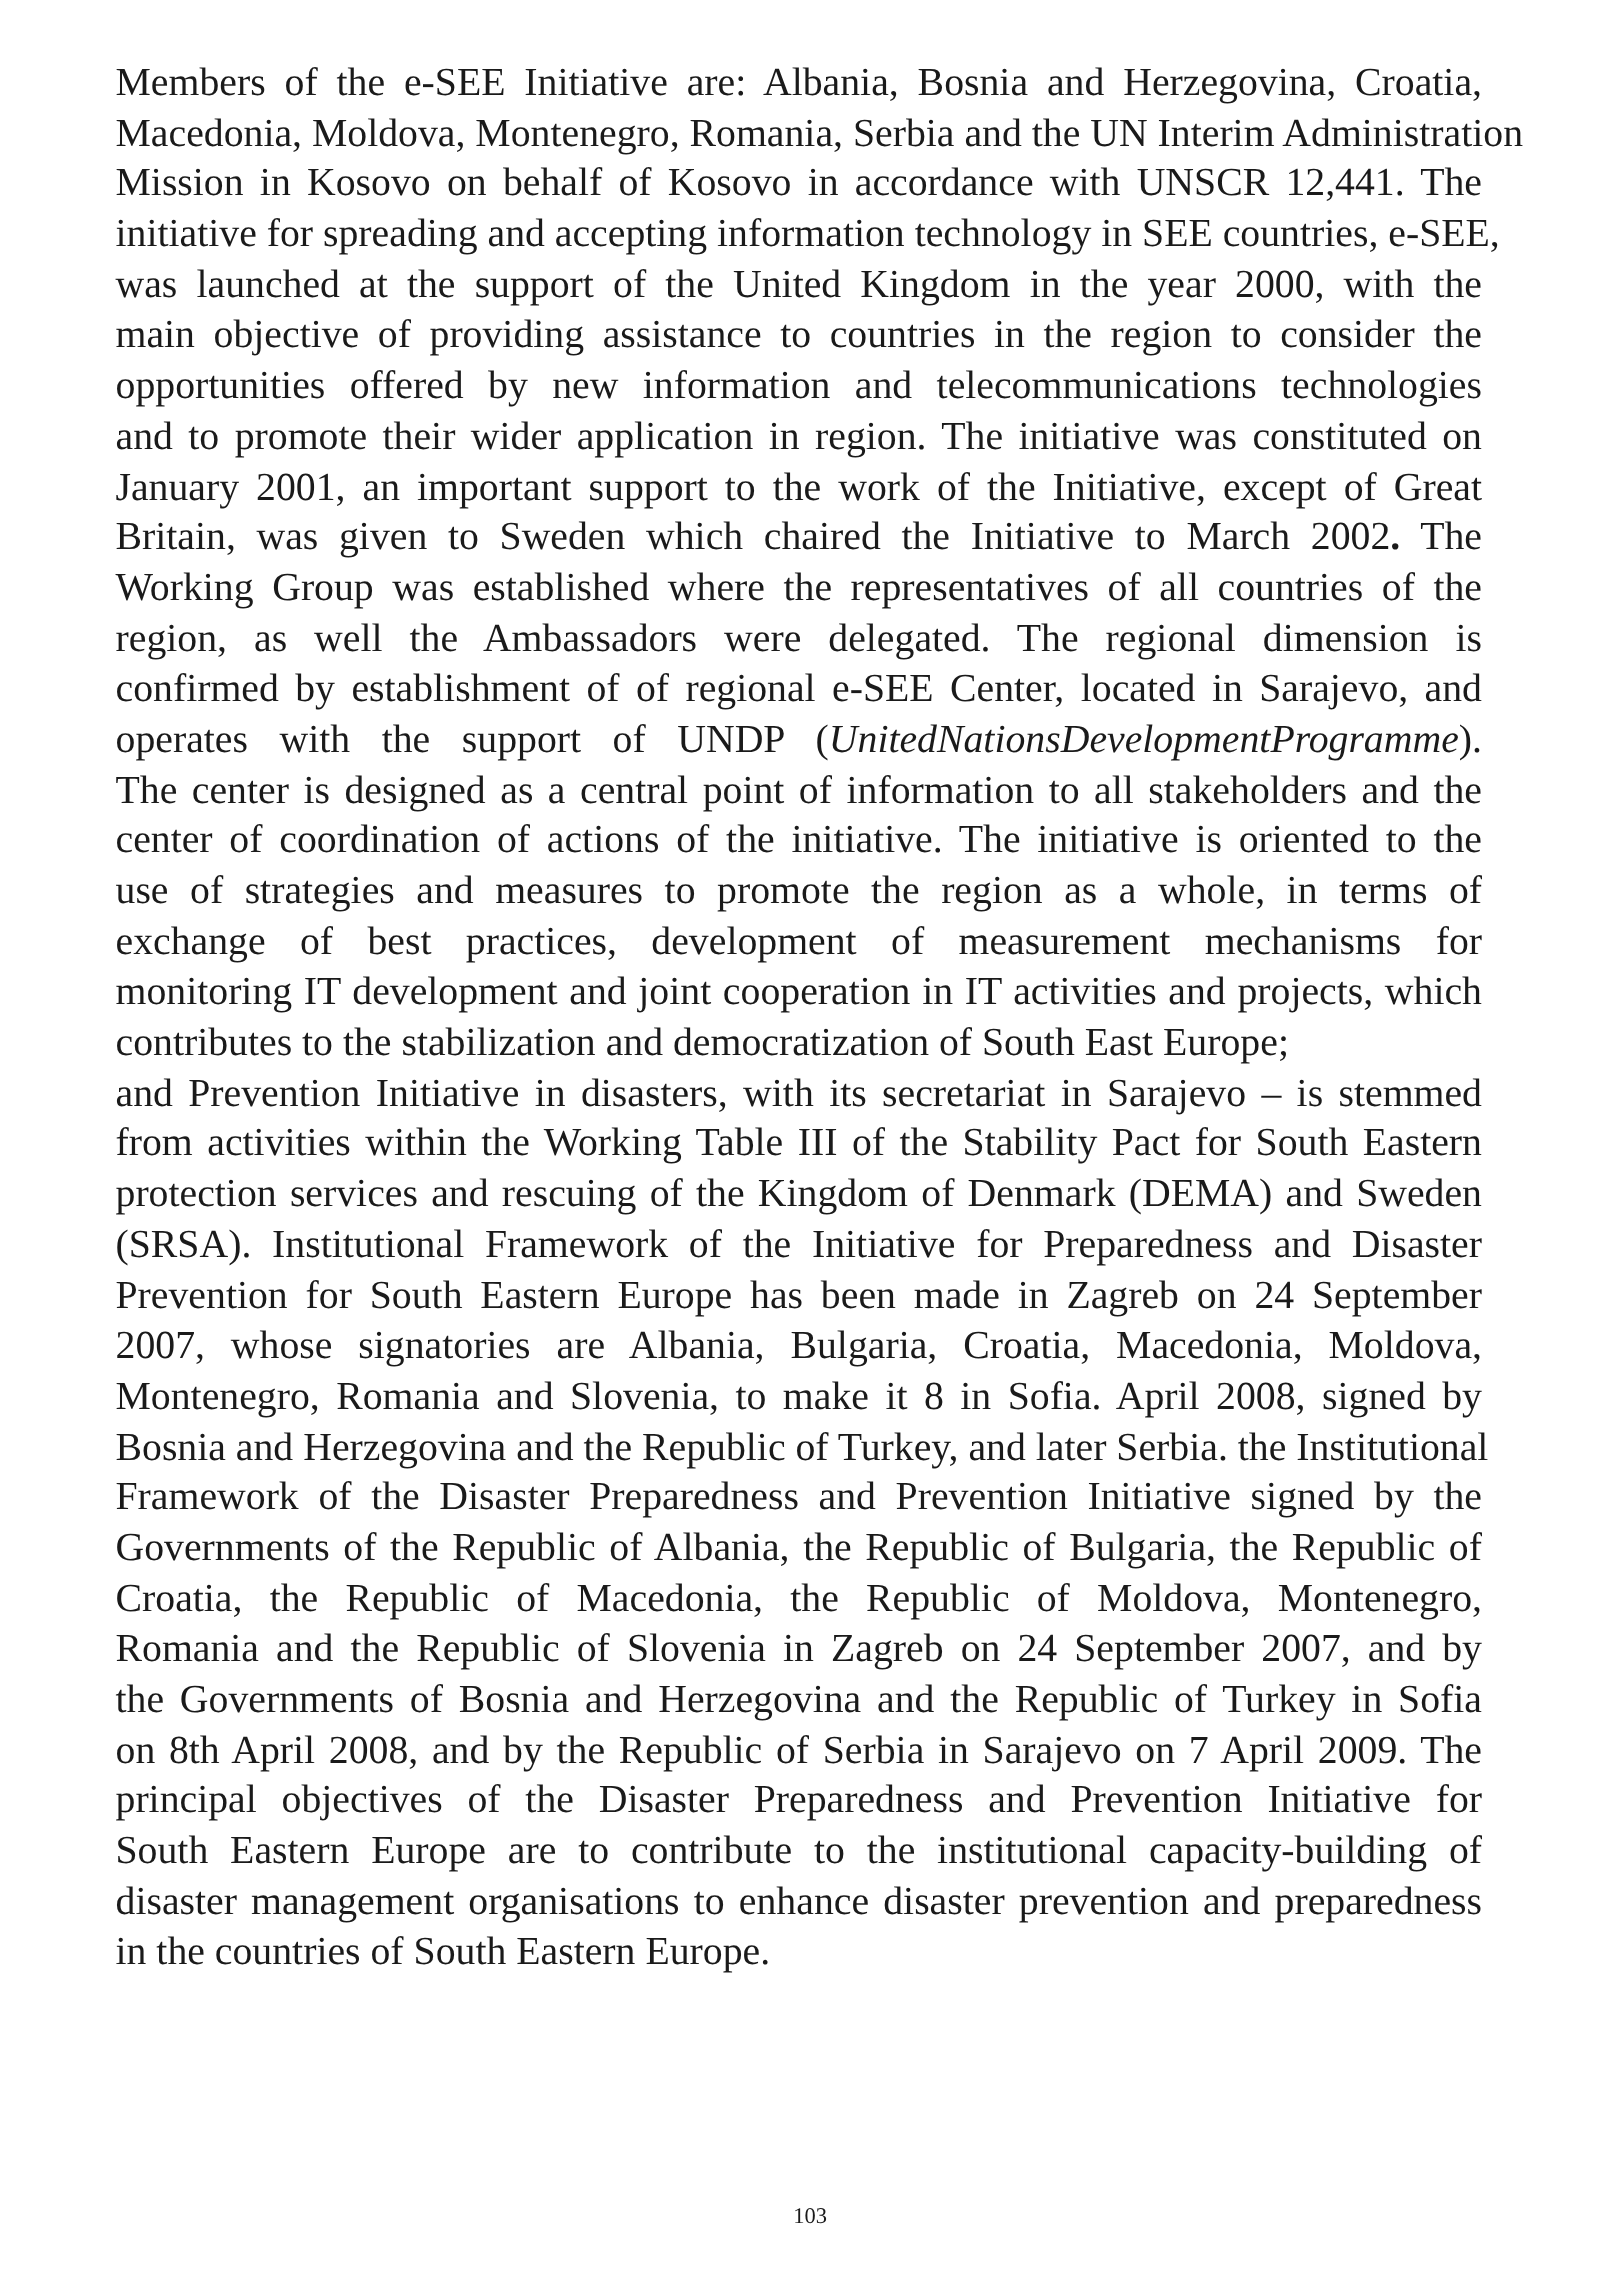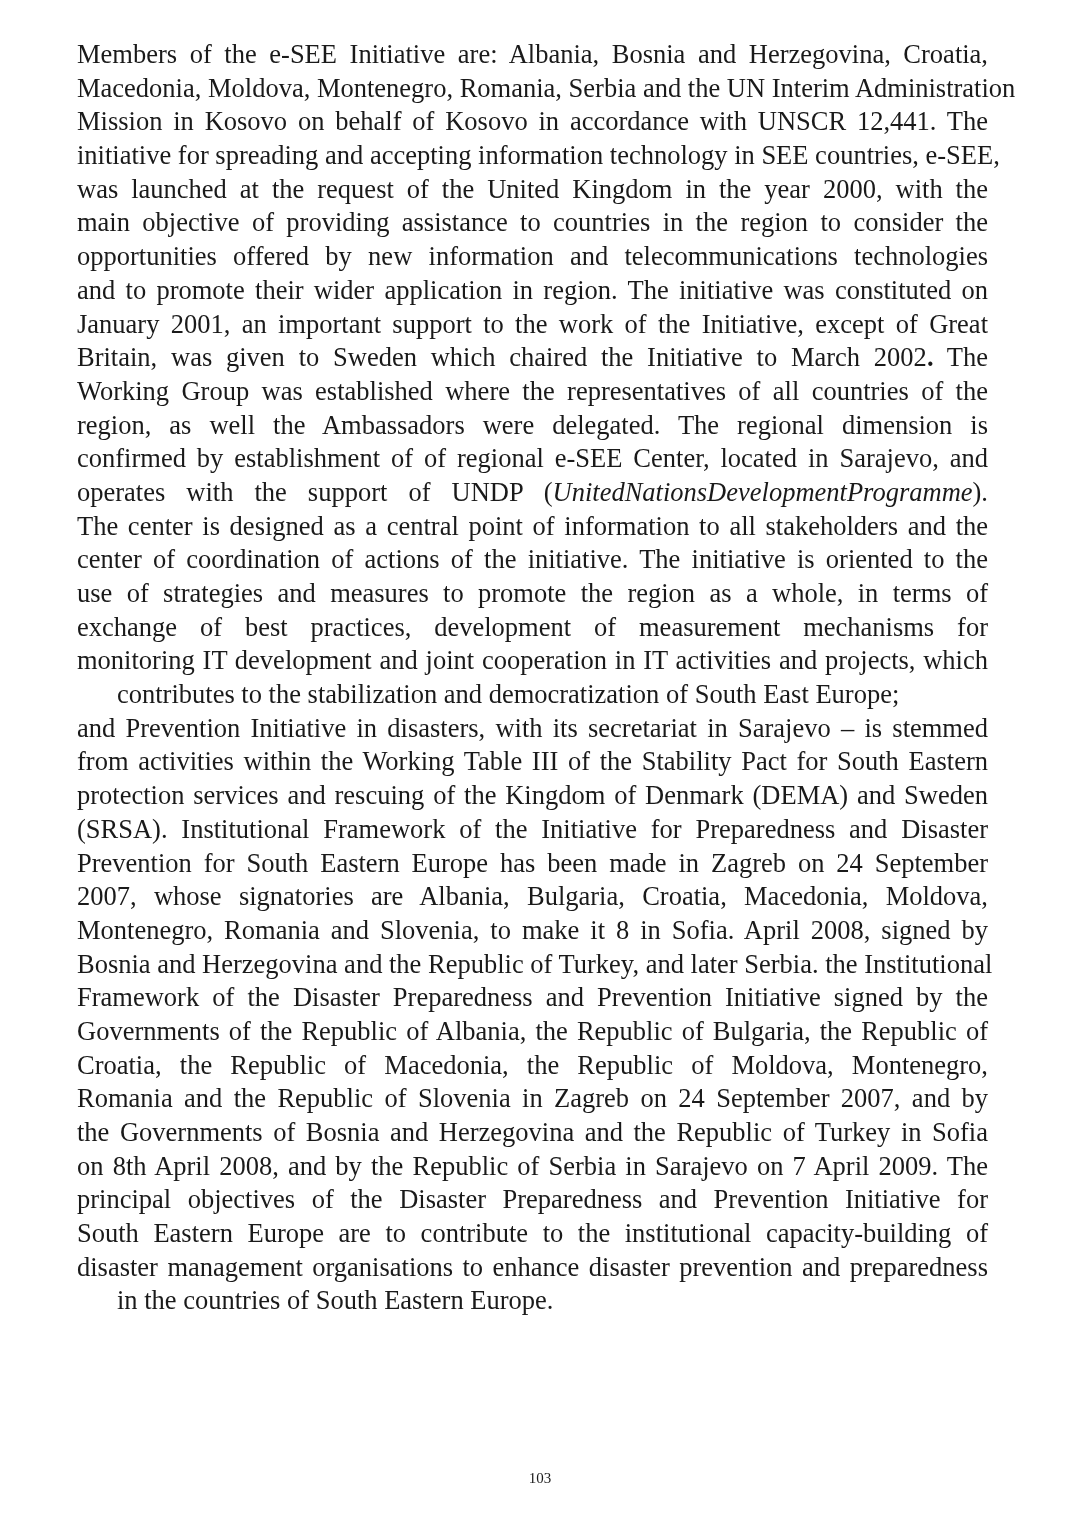"was launched at the request" span.line { text: request -> support }
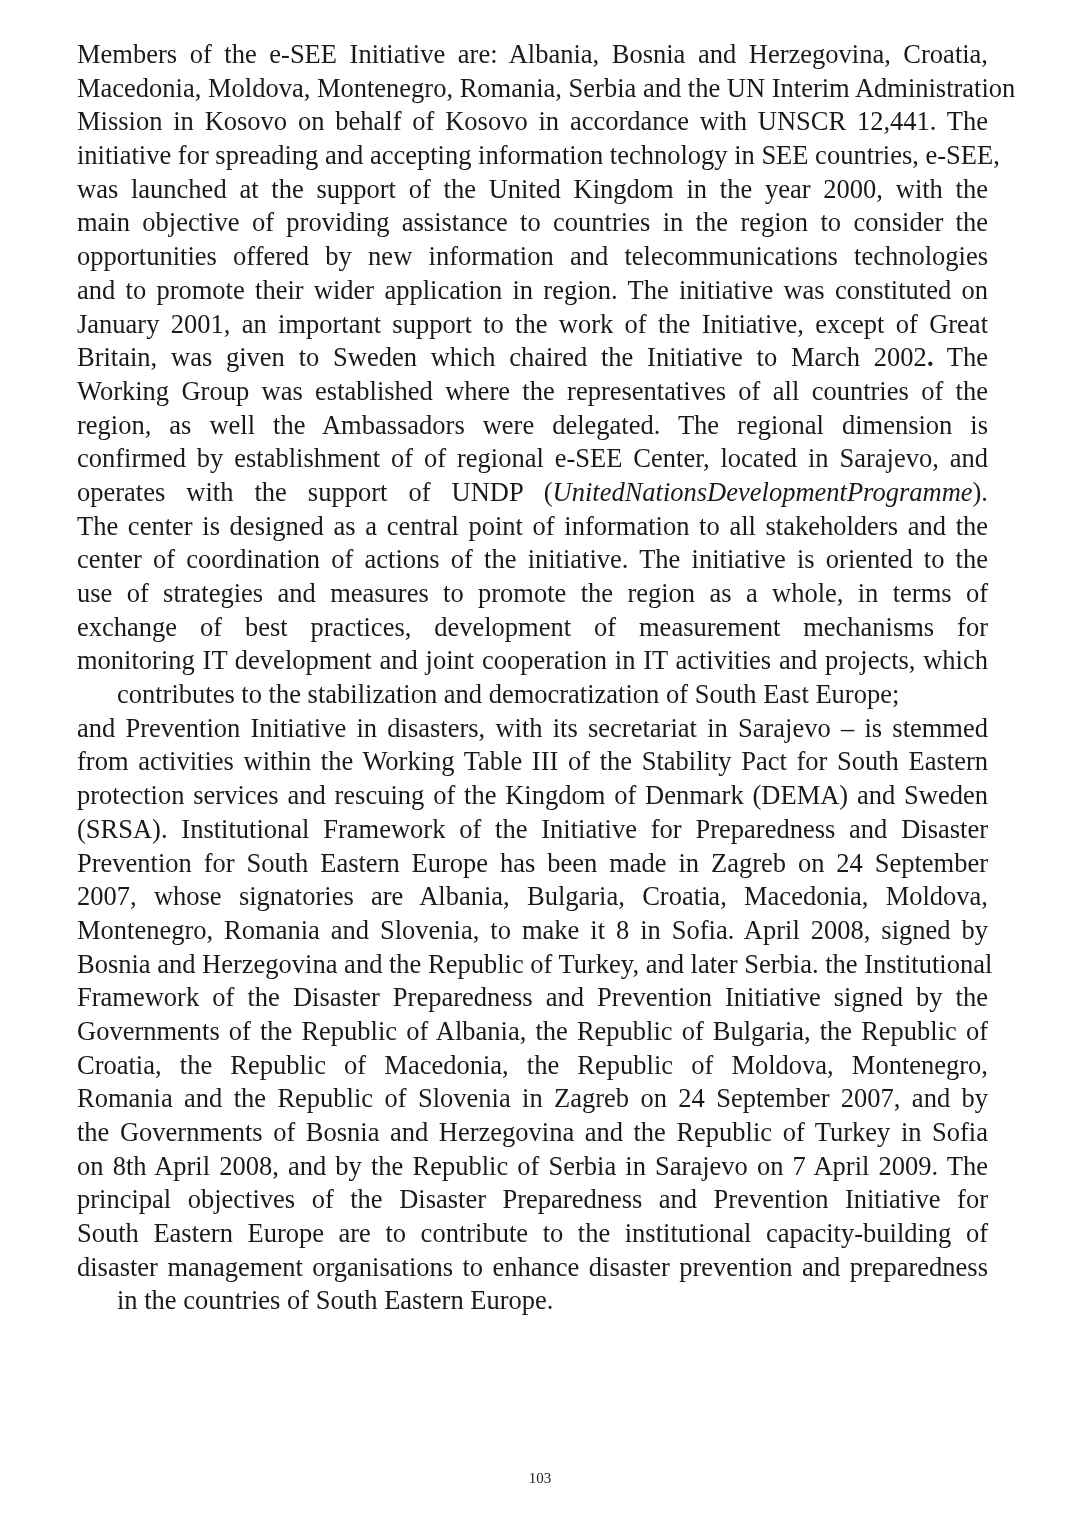"contributes to the stabilization and" .line.last { margin-left: 40px -> none }
